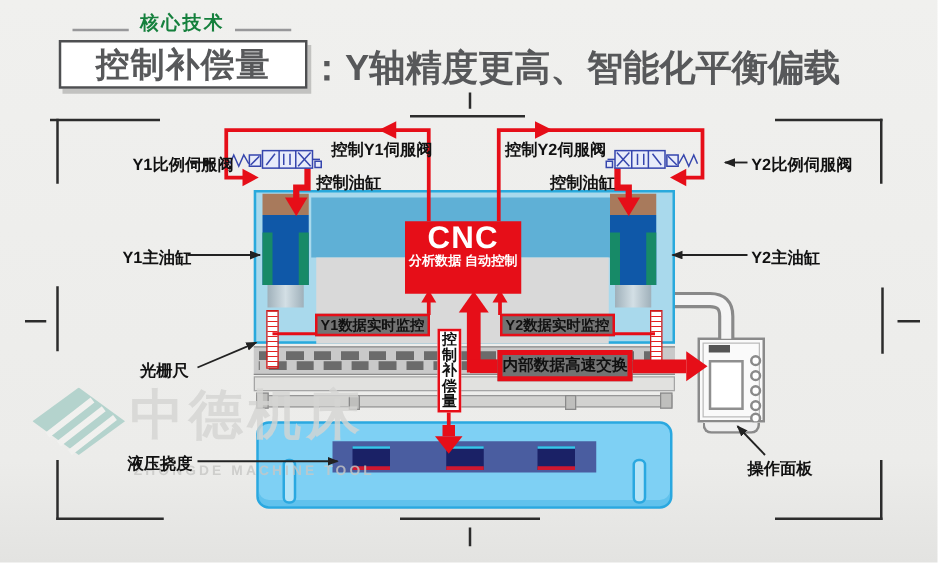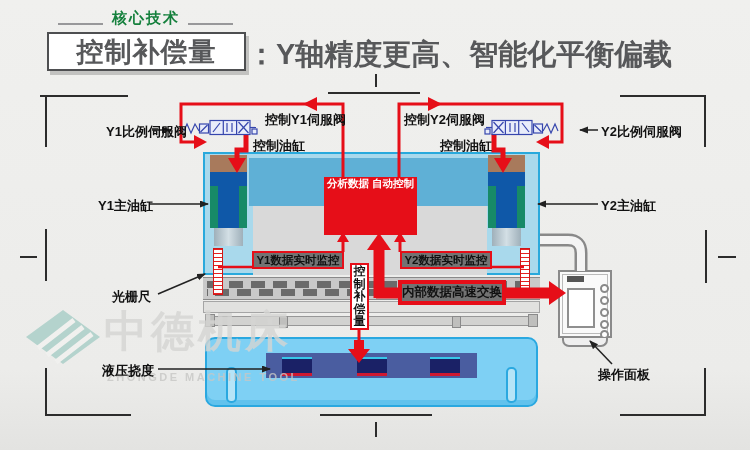"CNC" div.cnc-t { html: none -> <div>CNC</div> }
